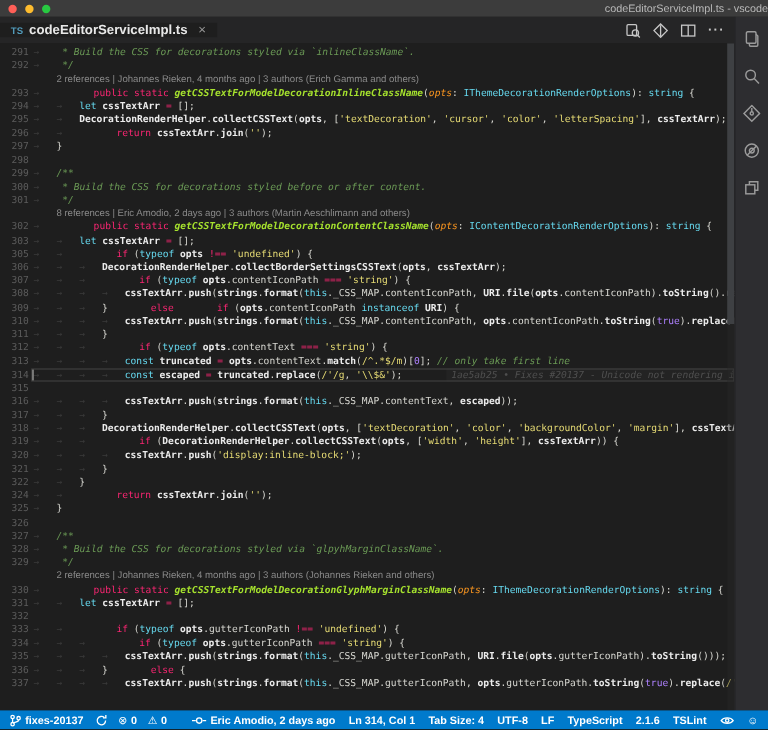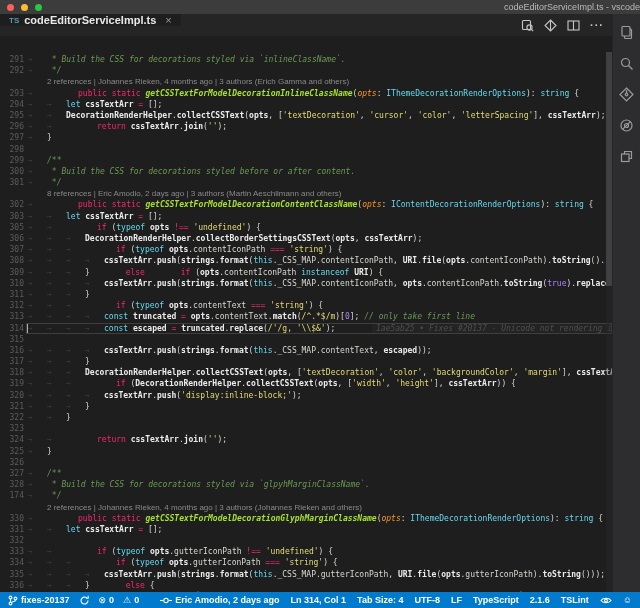"TS" .tabbar { align-items: flex-start -> center }
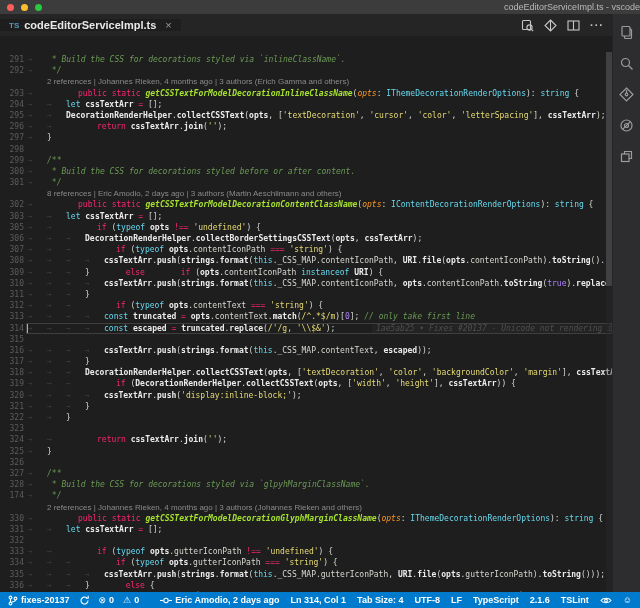"291" .editor { margin-top: 16px -> none }
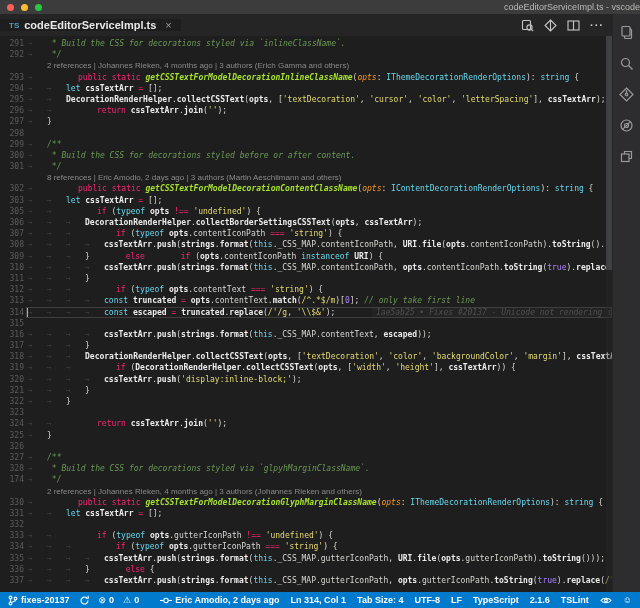"323" div.row { html: <div><span>323</span><span></span></div> -> none }
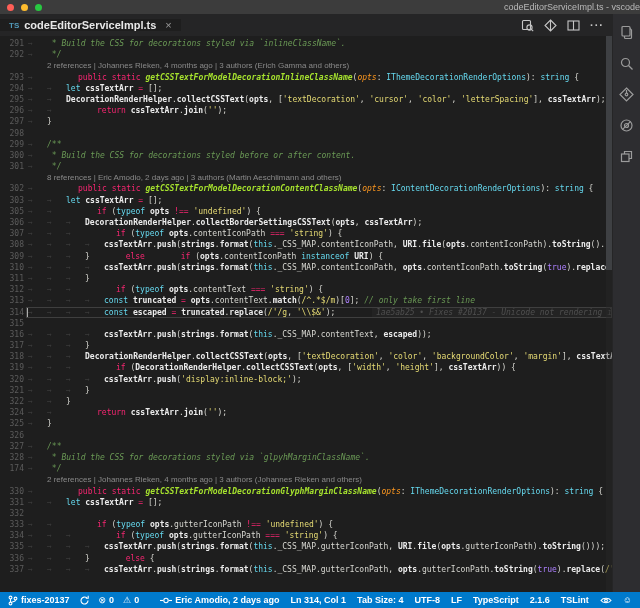"174" span.ln { text: 174 -> 329 }
